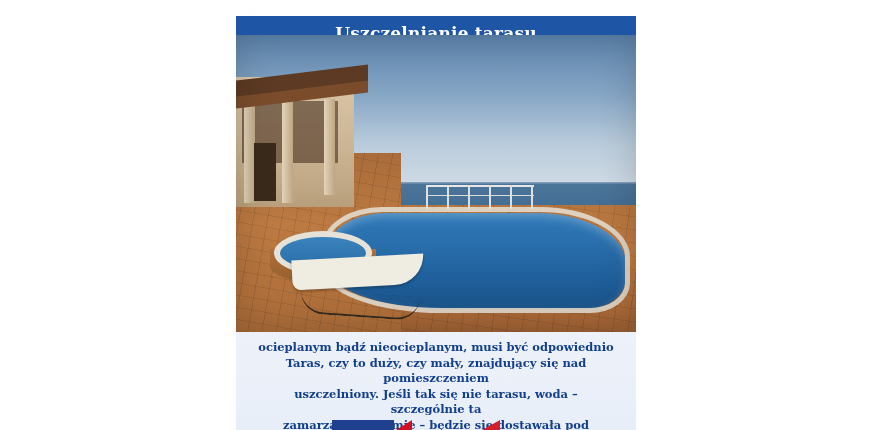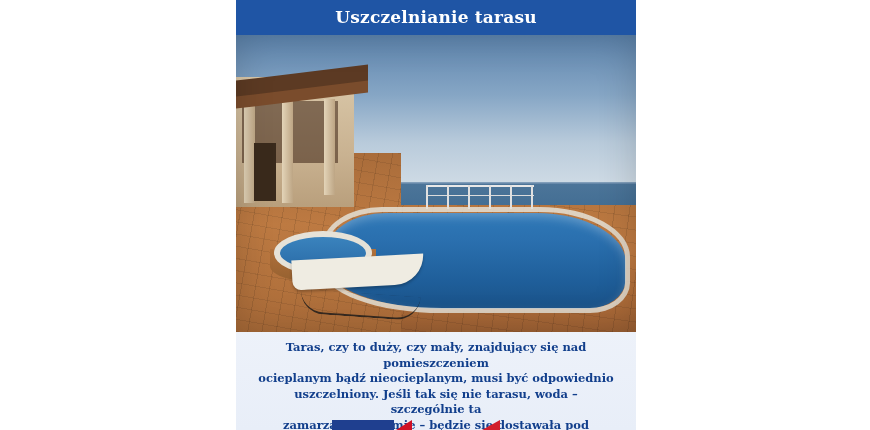"Uszczelnianie tarasu" .title-band { top: 0 -> 16px }
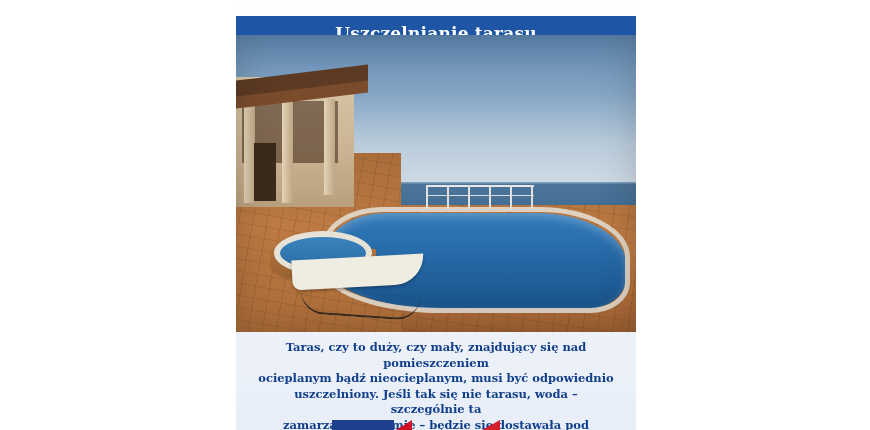"Taras, czy to duży, czy" div { order: before "ocieplanym bądź nieocieplanym, musi być" -> after "ocieplanym bądź nieocieplanym, musi być" }
